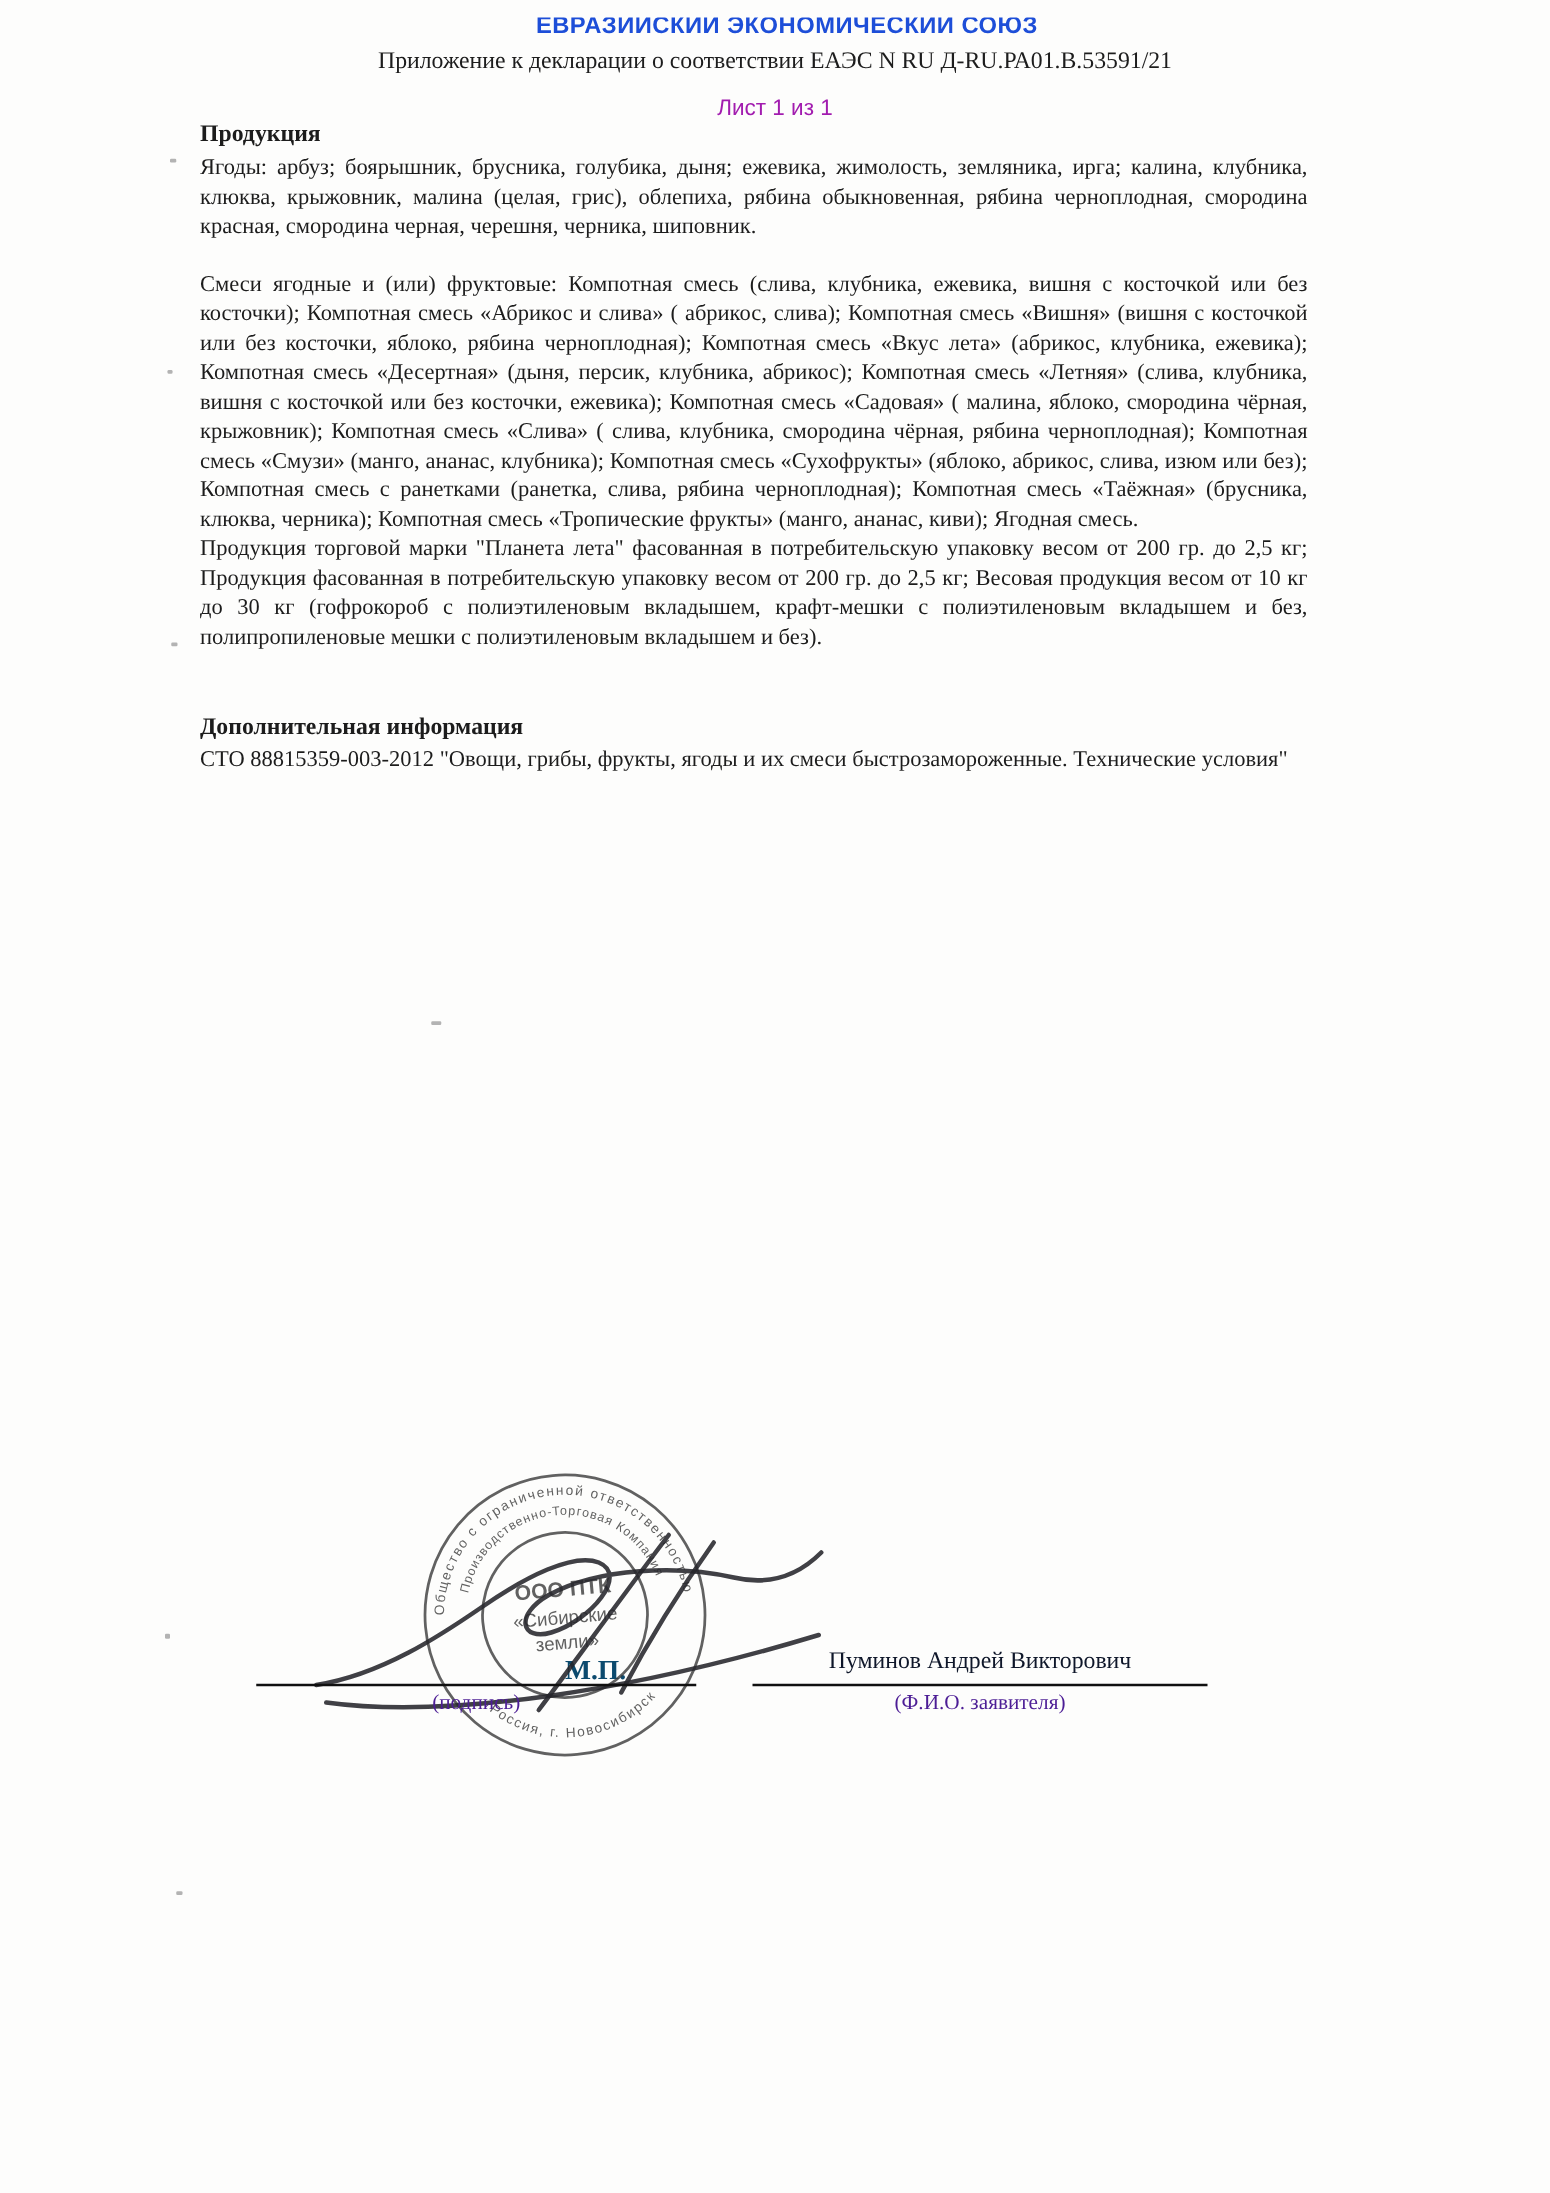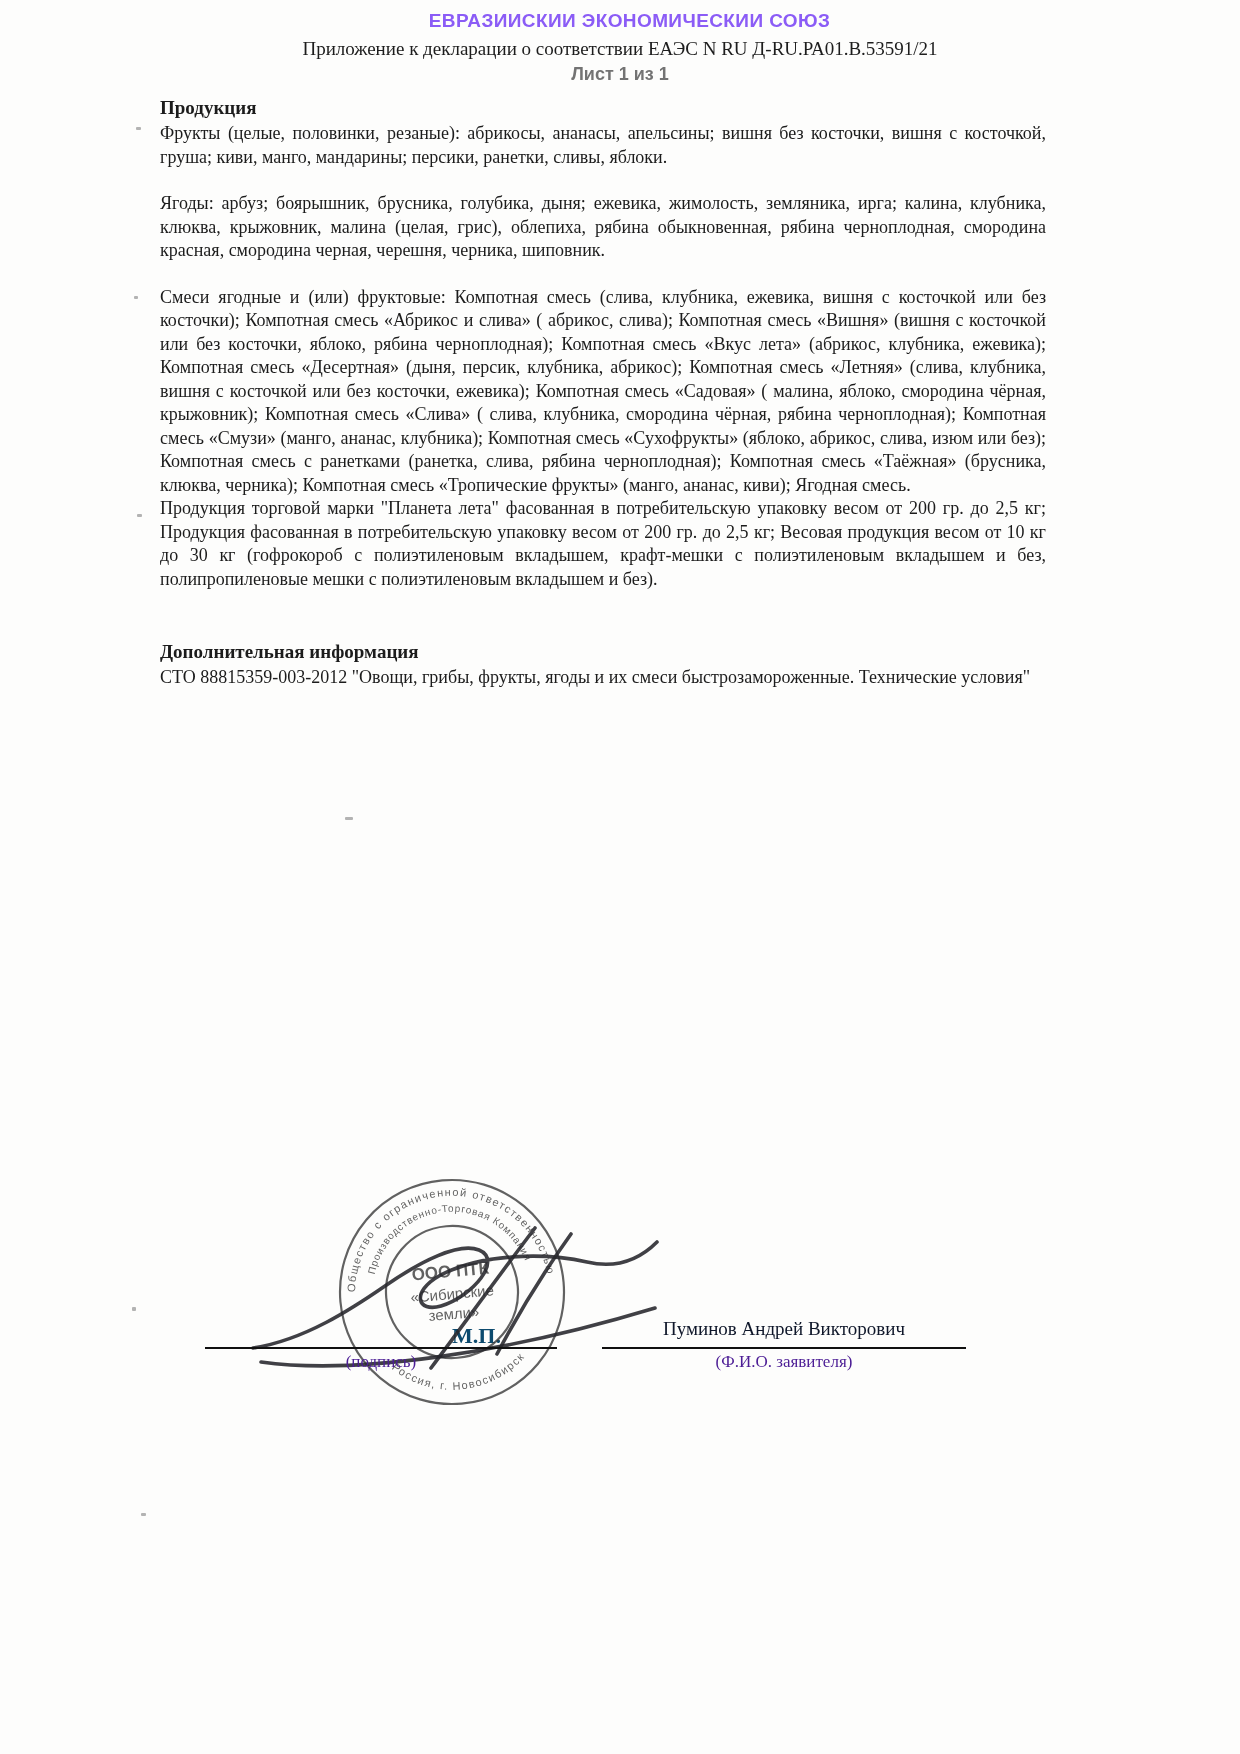"ЕВРАЗИЙСКИЙ ЭКОНОМИЧЕСКИЙ СОЮЗ" .org { color: #8b5cf6 -> #1d4ed8 }
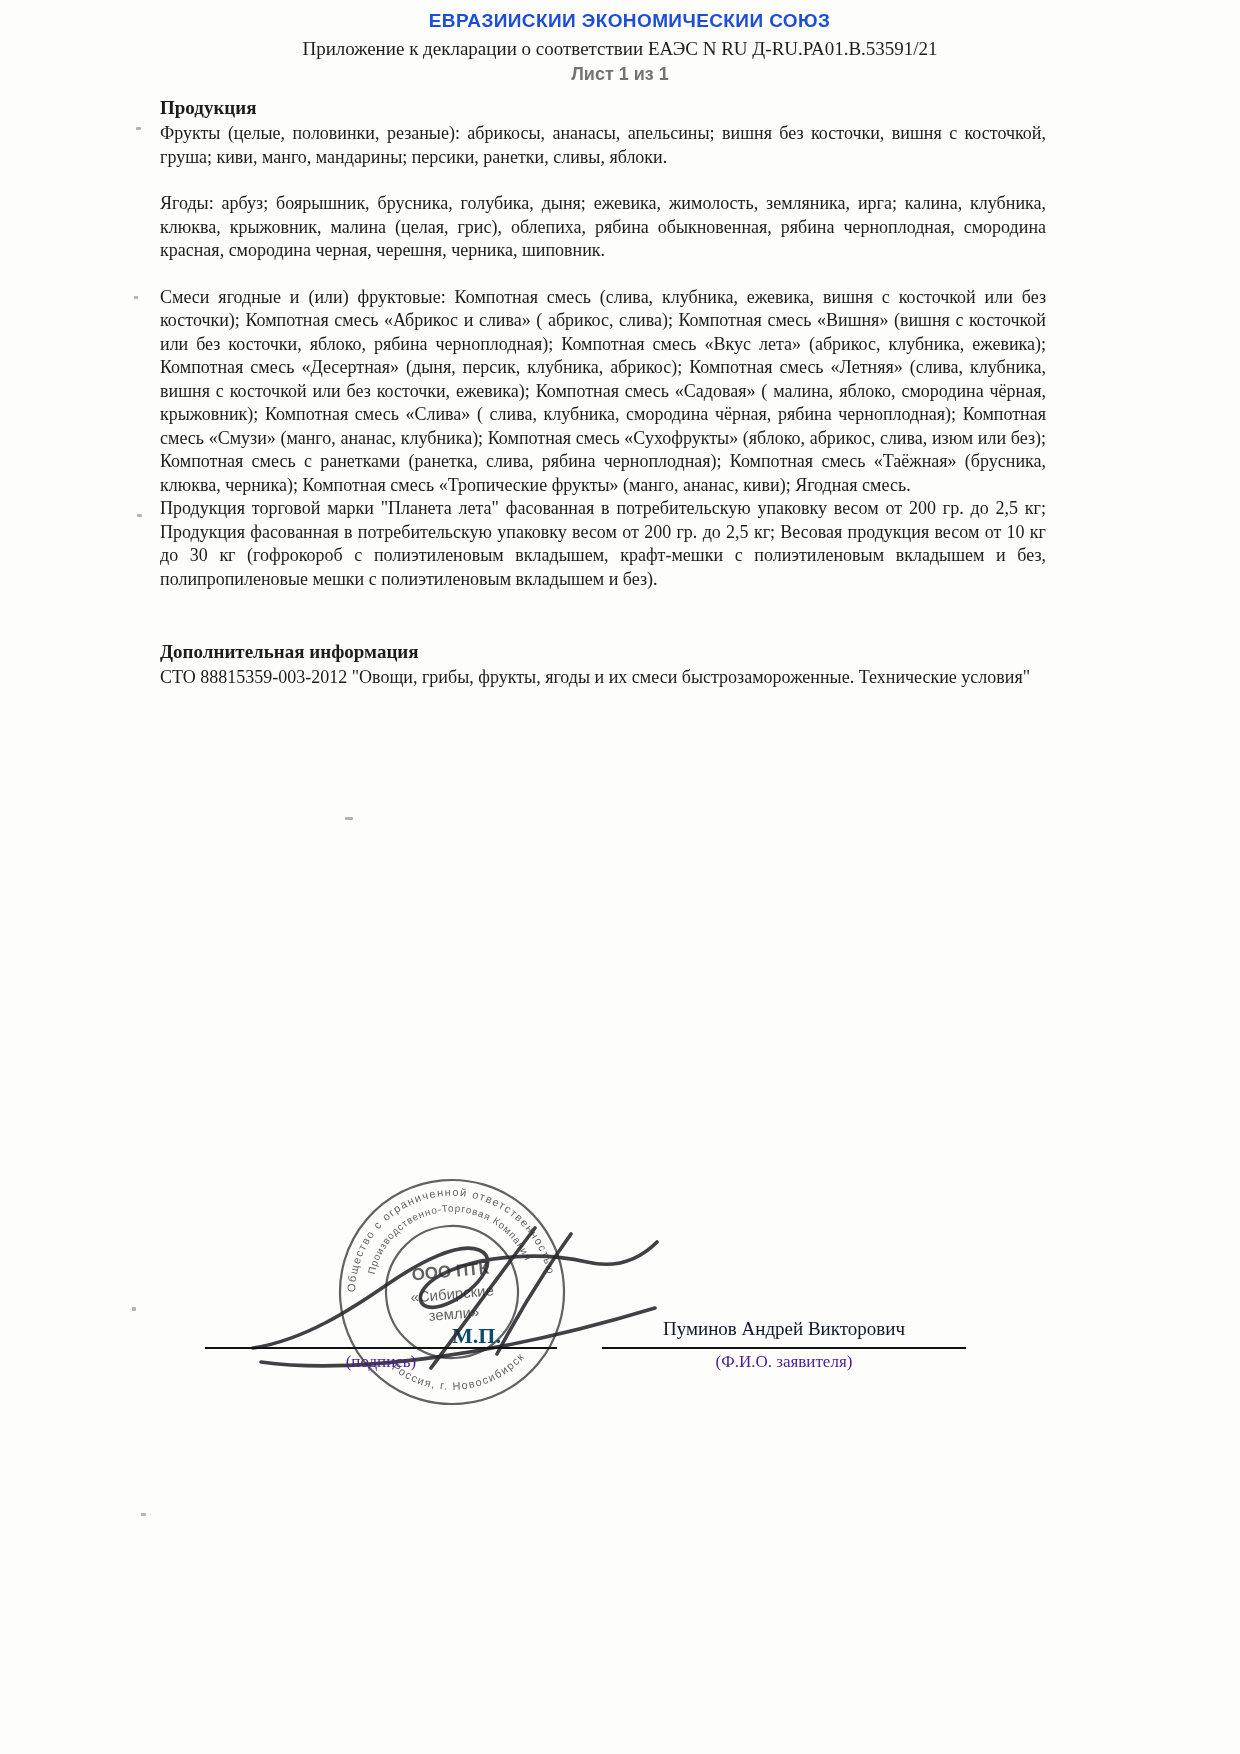"Лист 1 из 1" .sheet { color: #737373 -> #a21caf; font-weight: bold -> none; margin-top: 4px -> 16px }
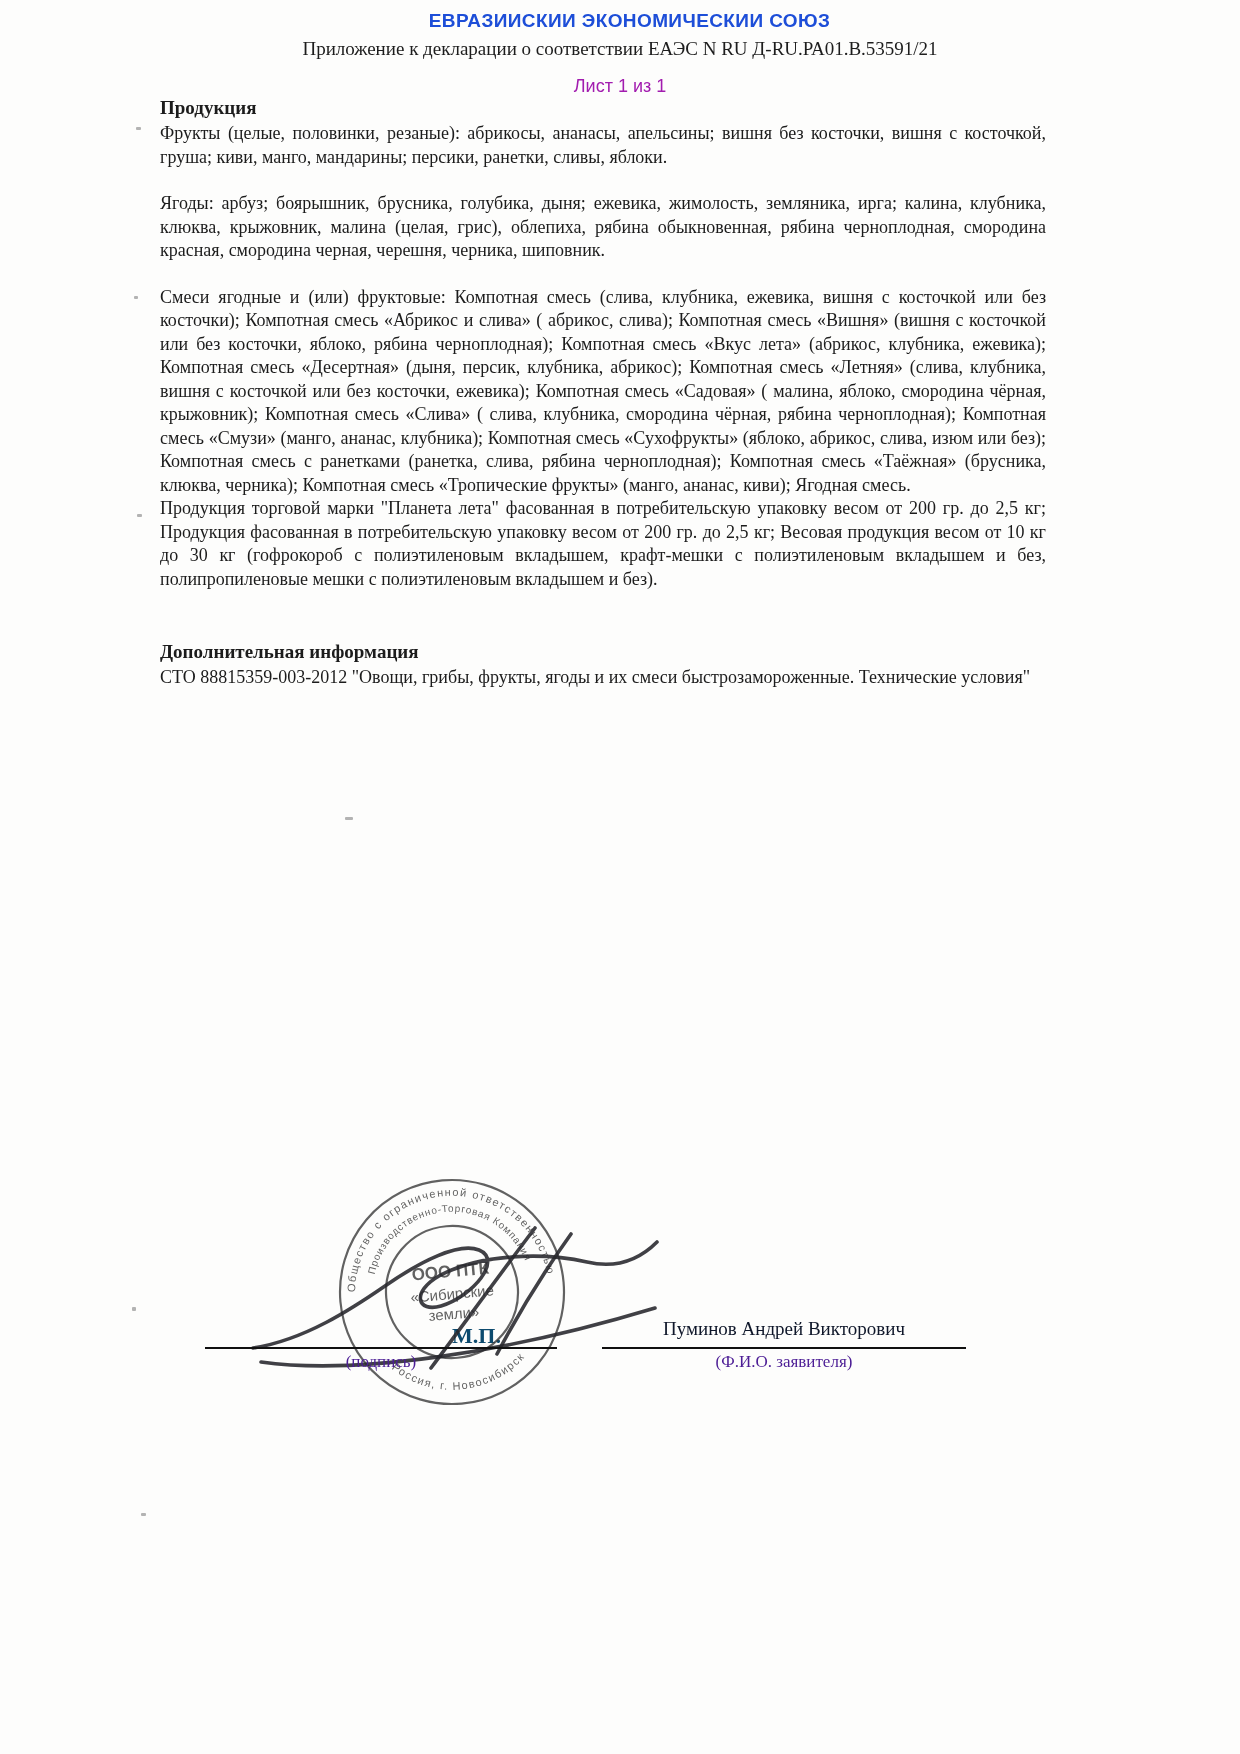"Фрукты (целые, половинки, резаные):" p.p { html: <p>Фрукты (целые, половинки, резаные): абрикосы, ананасы, апельсины; вишня без косточки, вишня с косточкой, груша; киви, манго, мандарины; персики, ранетки, сливы, яблоки.</p> -> none }
